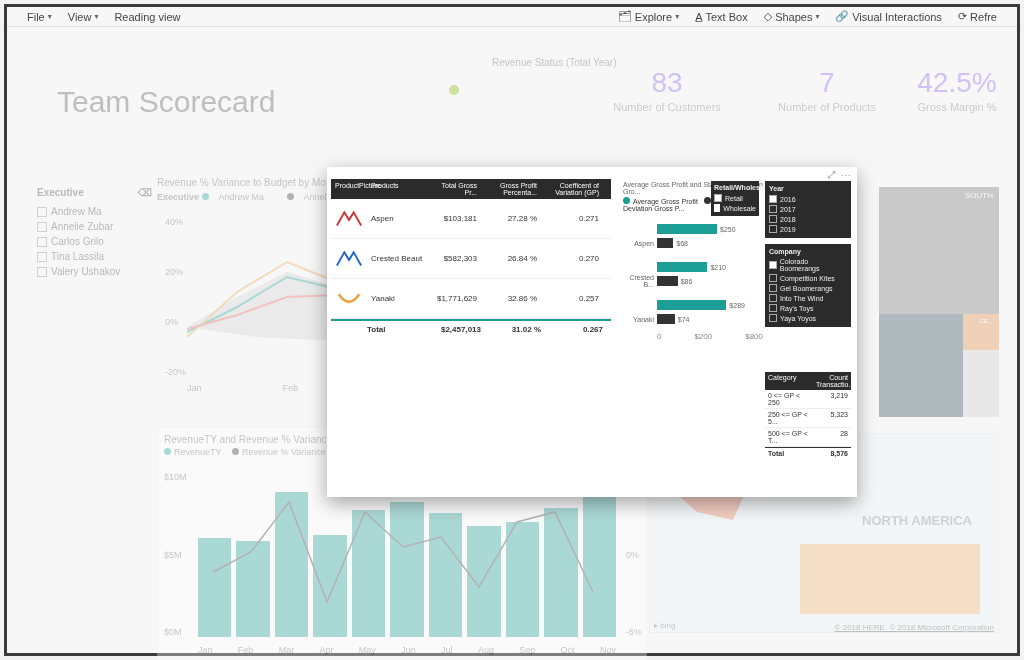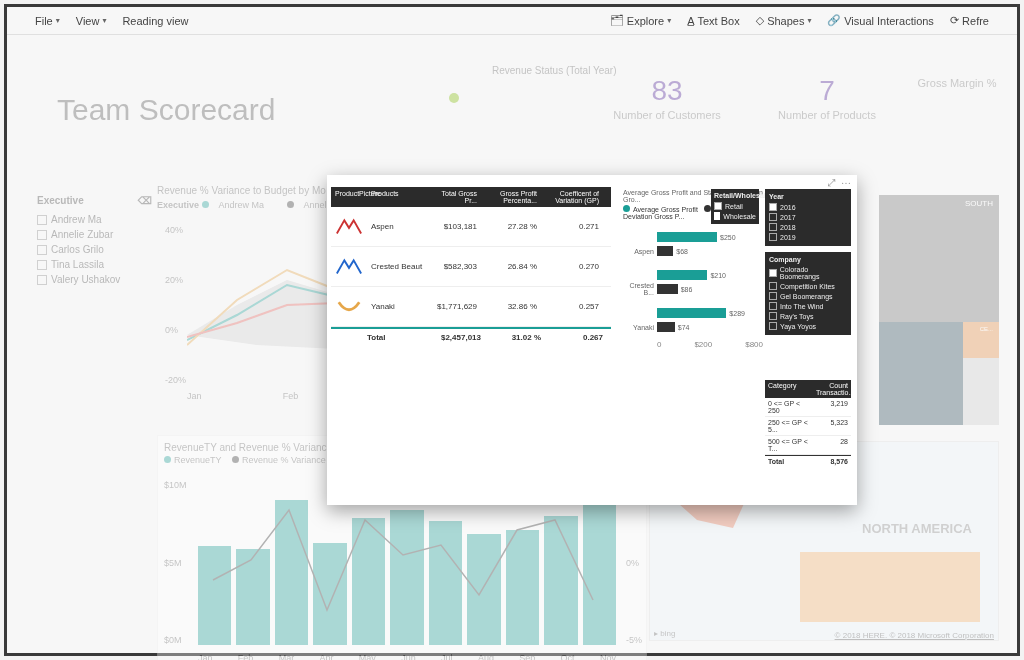"File" .topbar { height: 28px -> 20px; padding: 0 20px -> 0 12px }
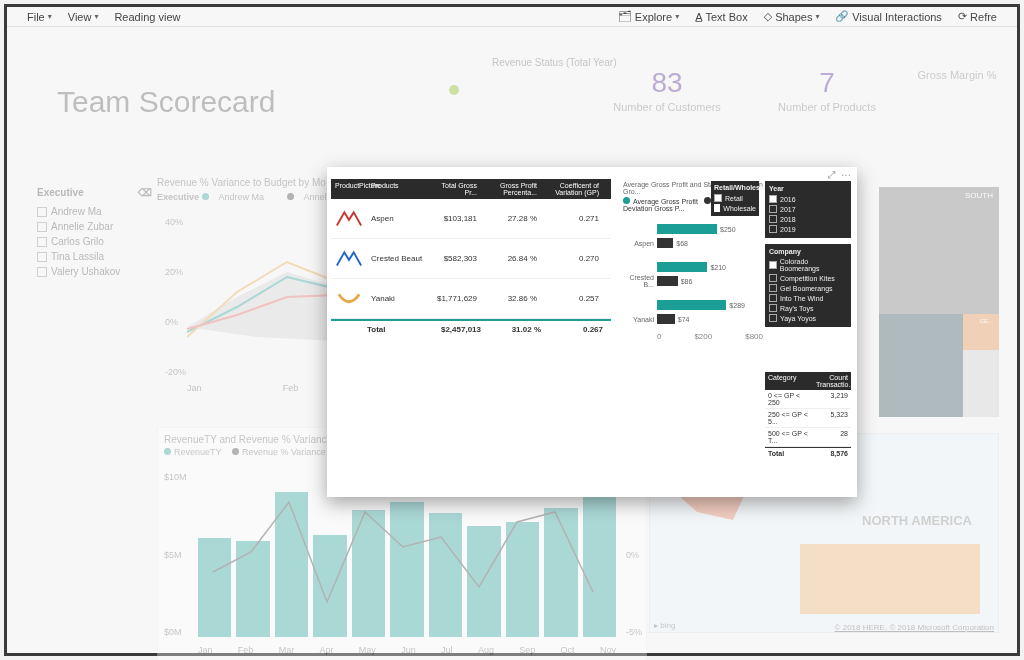"83" .kpi .val { color: #4c1d95 -> #8b5cf6 }
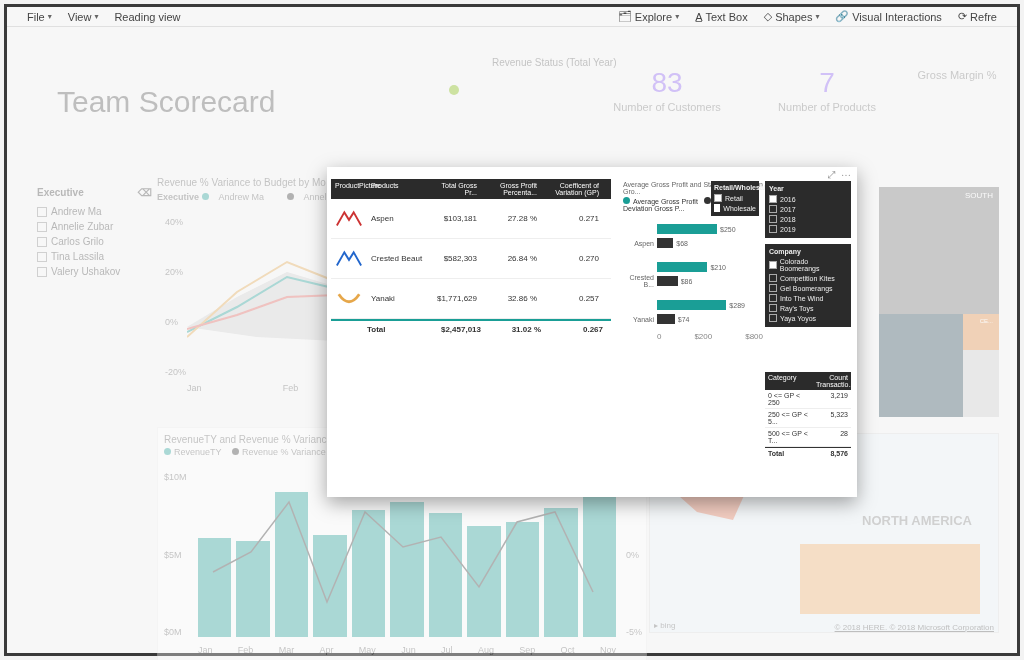"42.5%" div.val { html: none -> <div>42.5%</div> }
